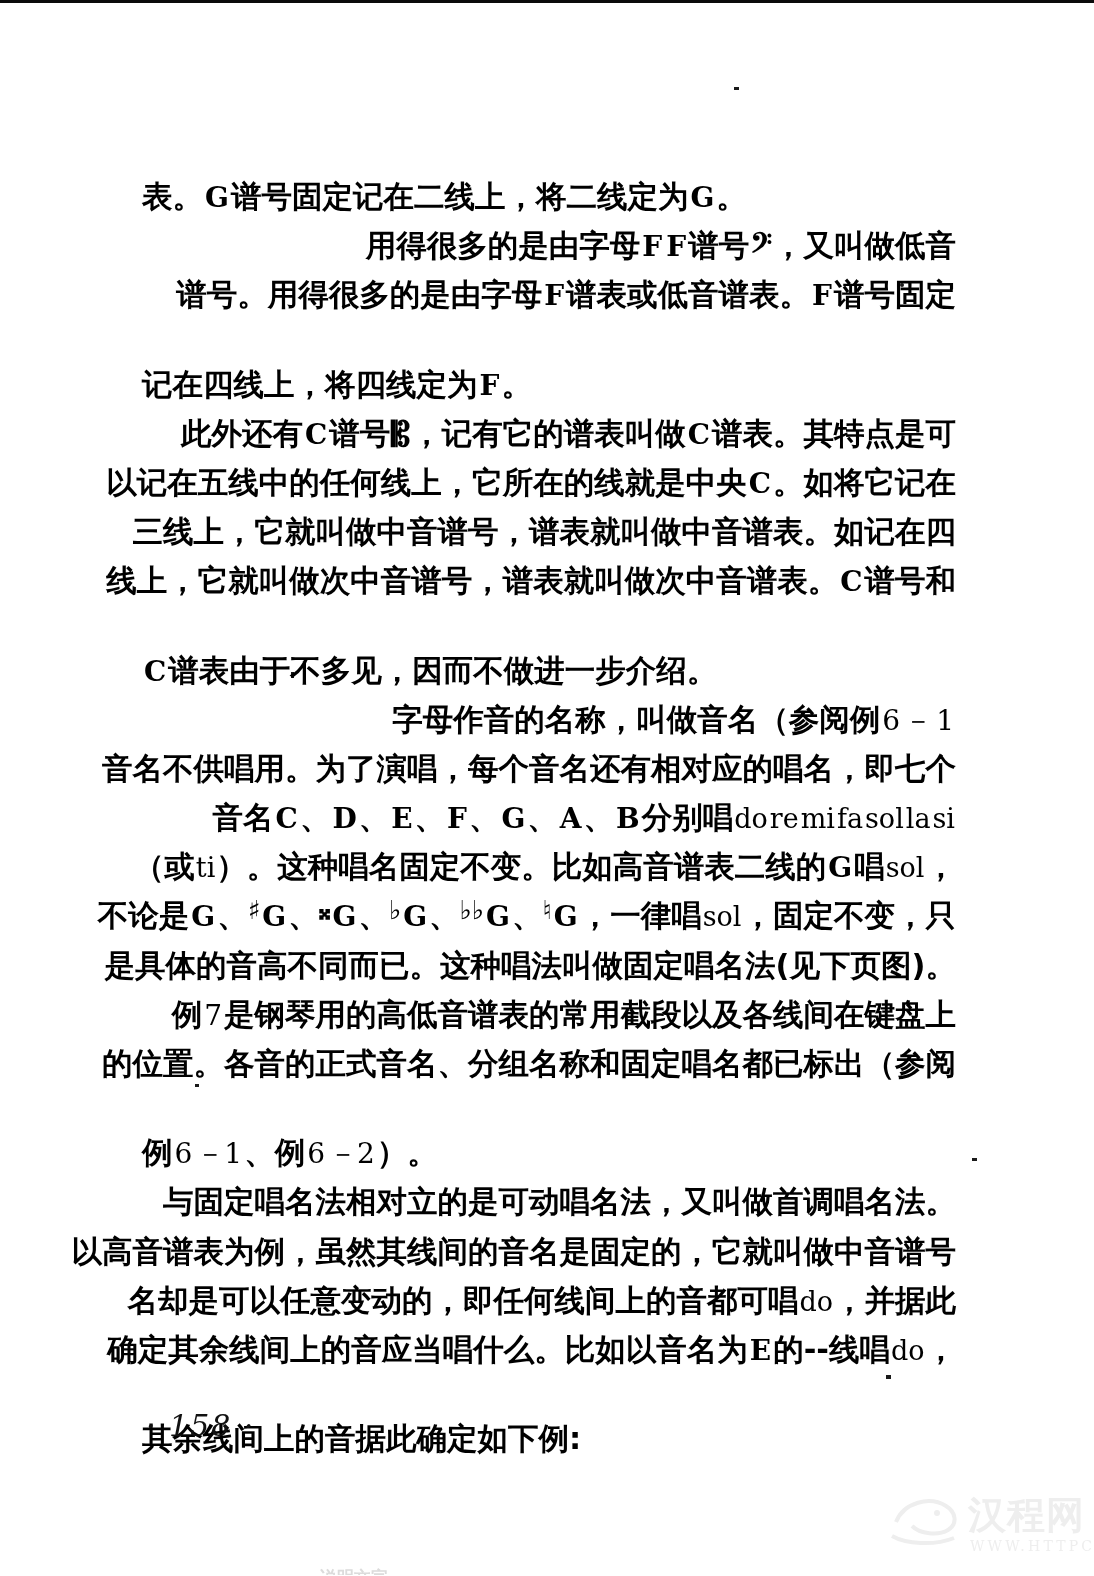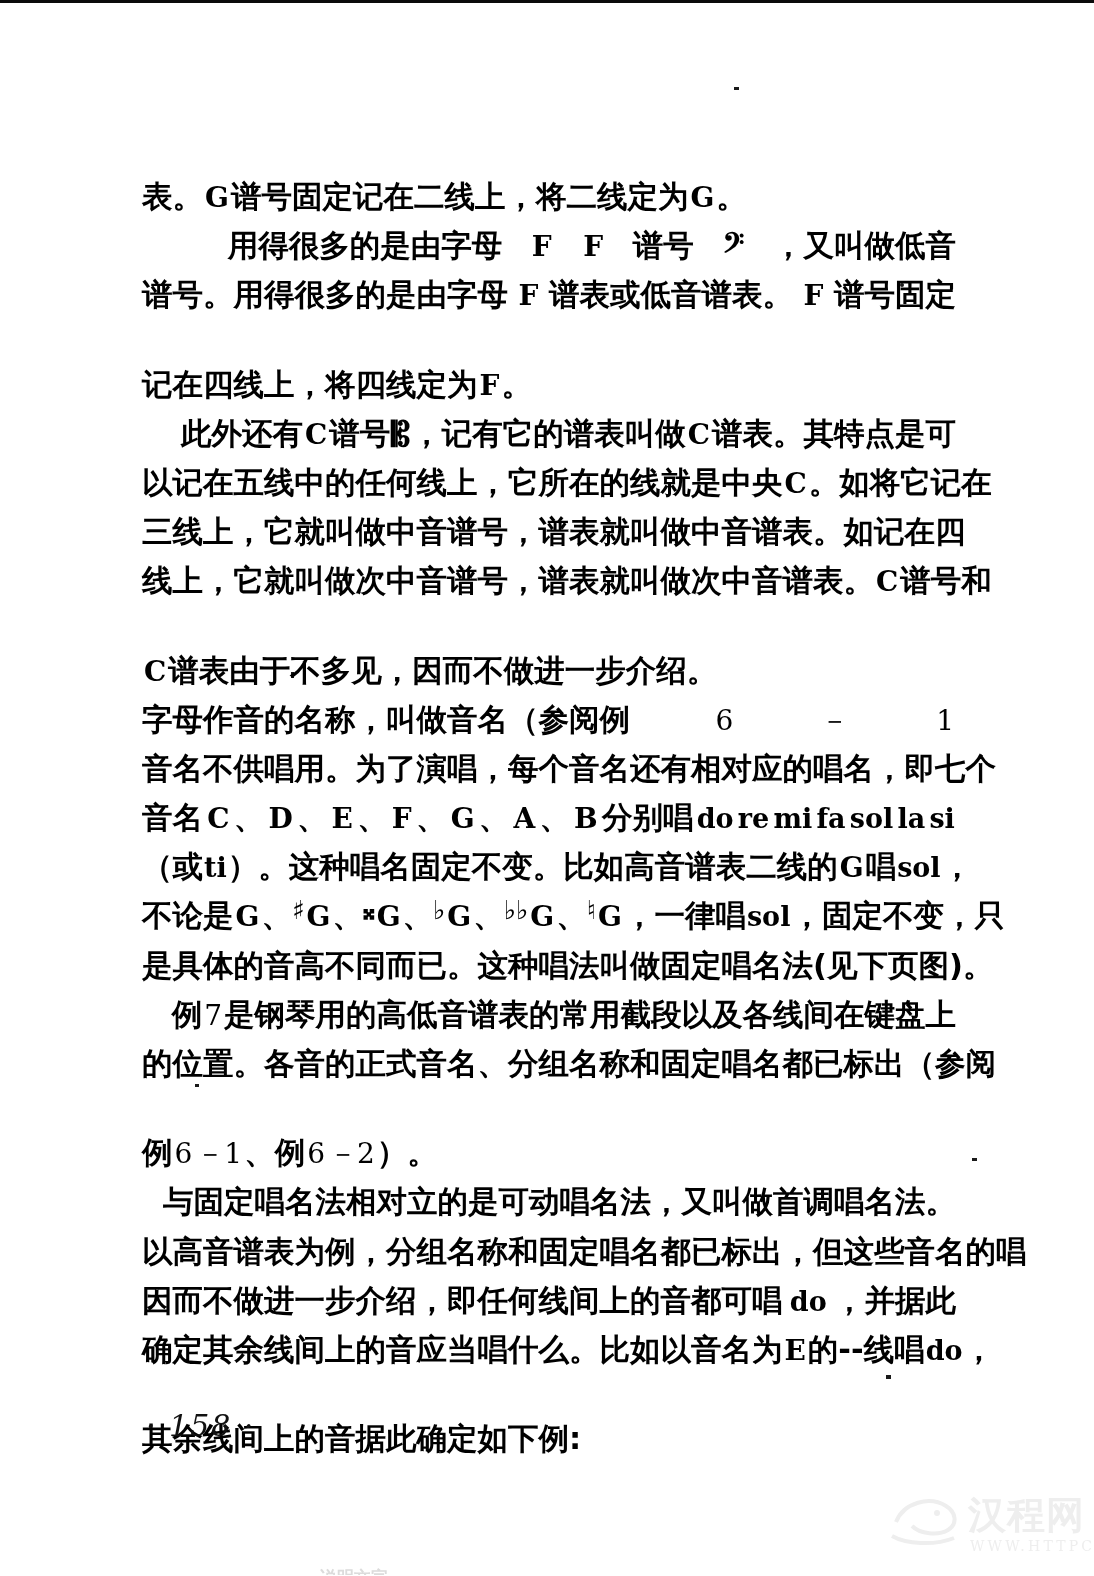"用得很多的是由字母" .line.just { justify-content: space-between -> flex-end }
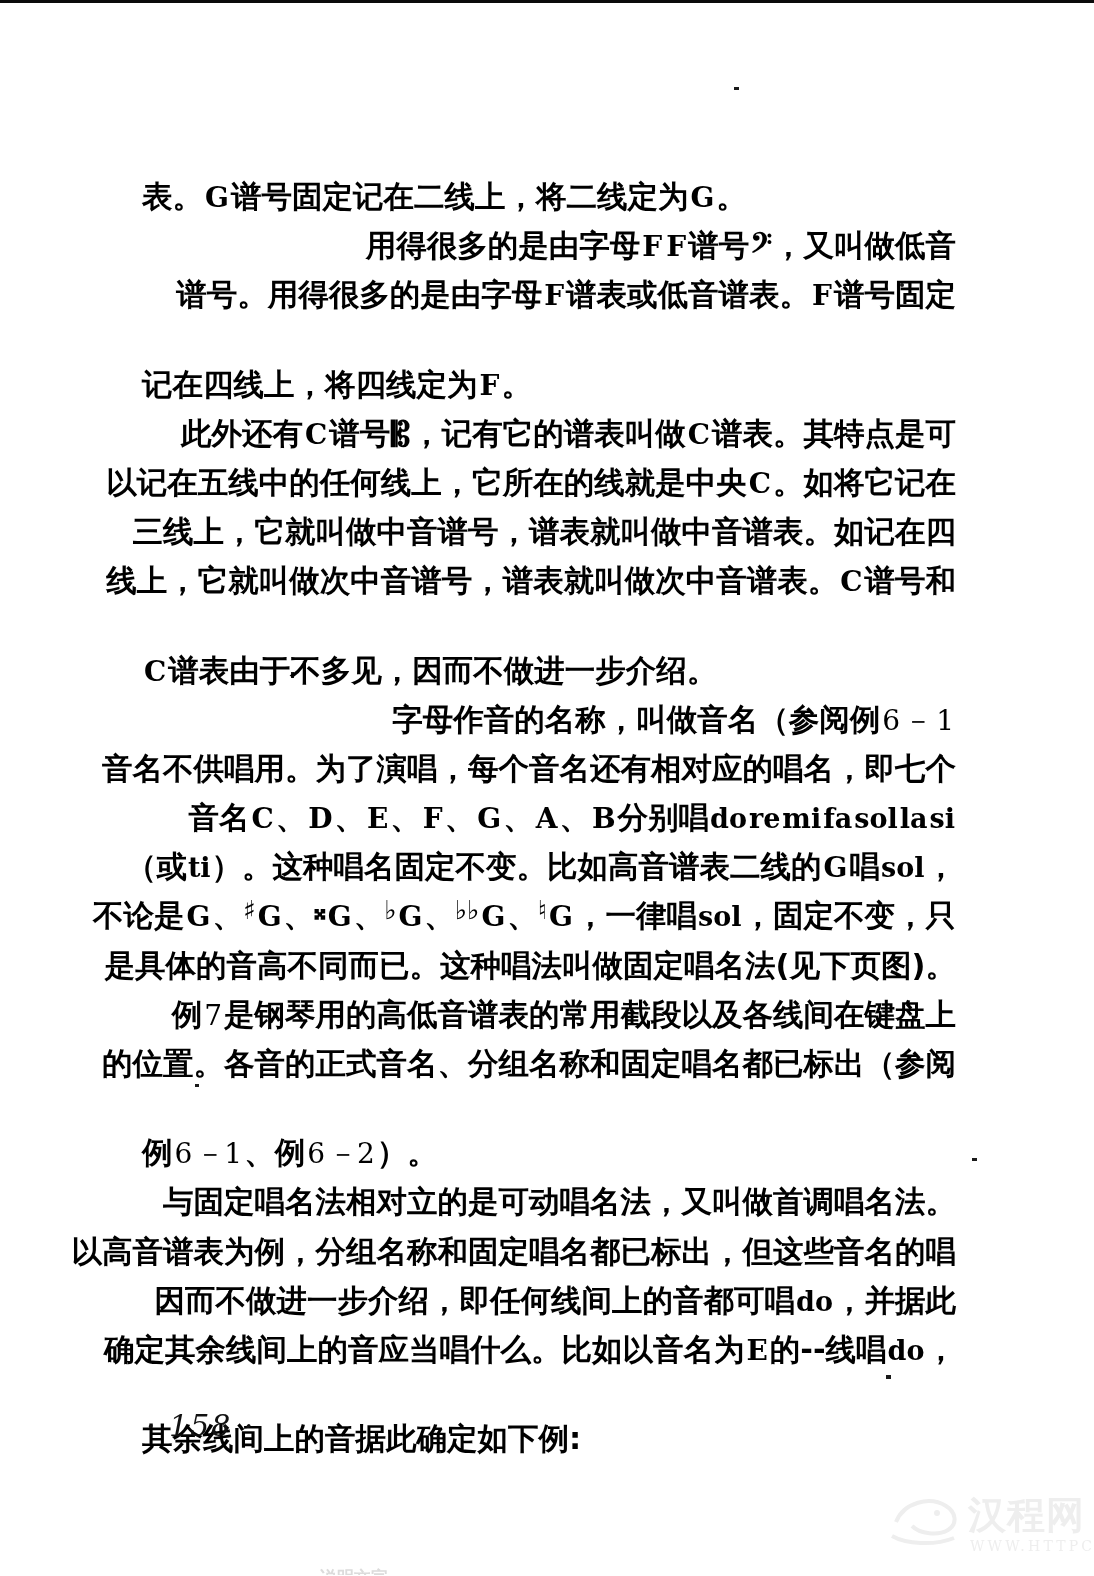"do" .sol { font-weight: bold -> normal }
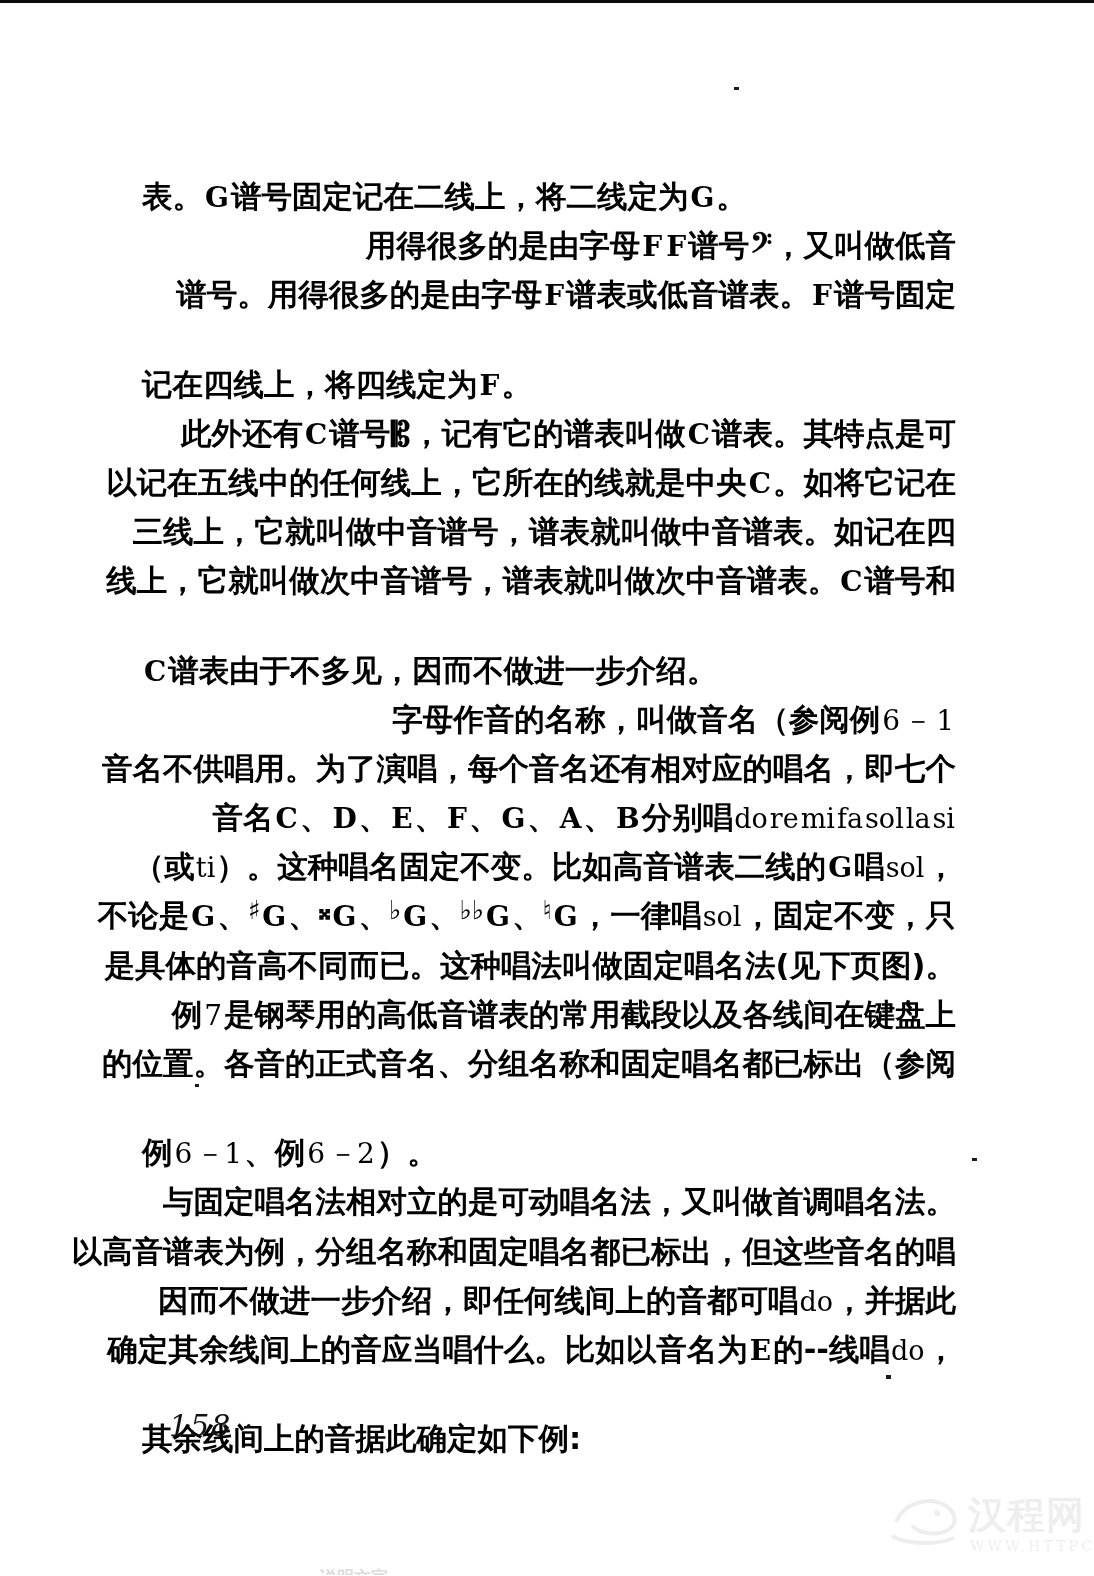"以高音谱表为例，分组名称和固定唱名都已标出，但这些音名的唱" span.han { text: 分组名称和固定唱名都已标出，但这些音名的唱 -> 虽然其线间的音名是固定的，它就叫做中音谱号 }
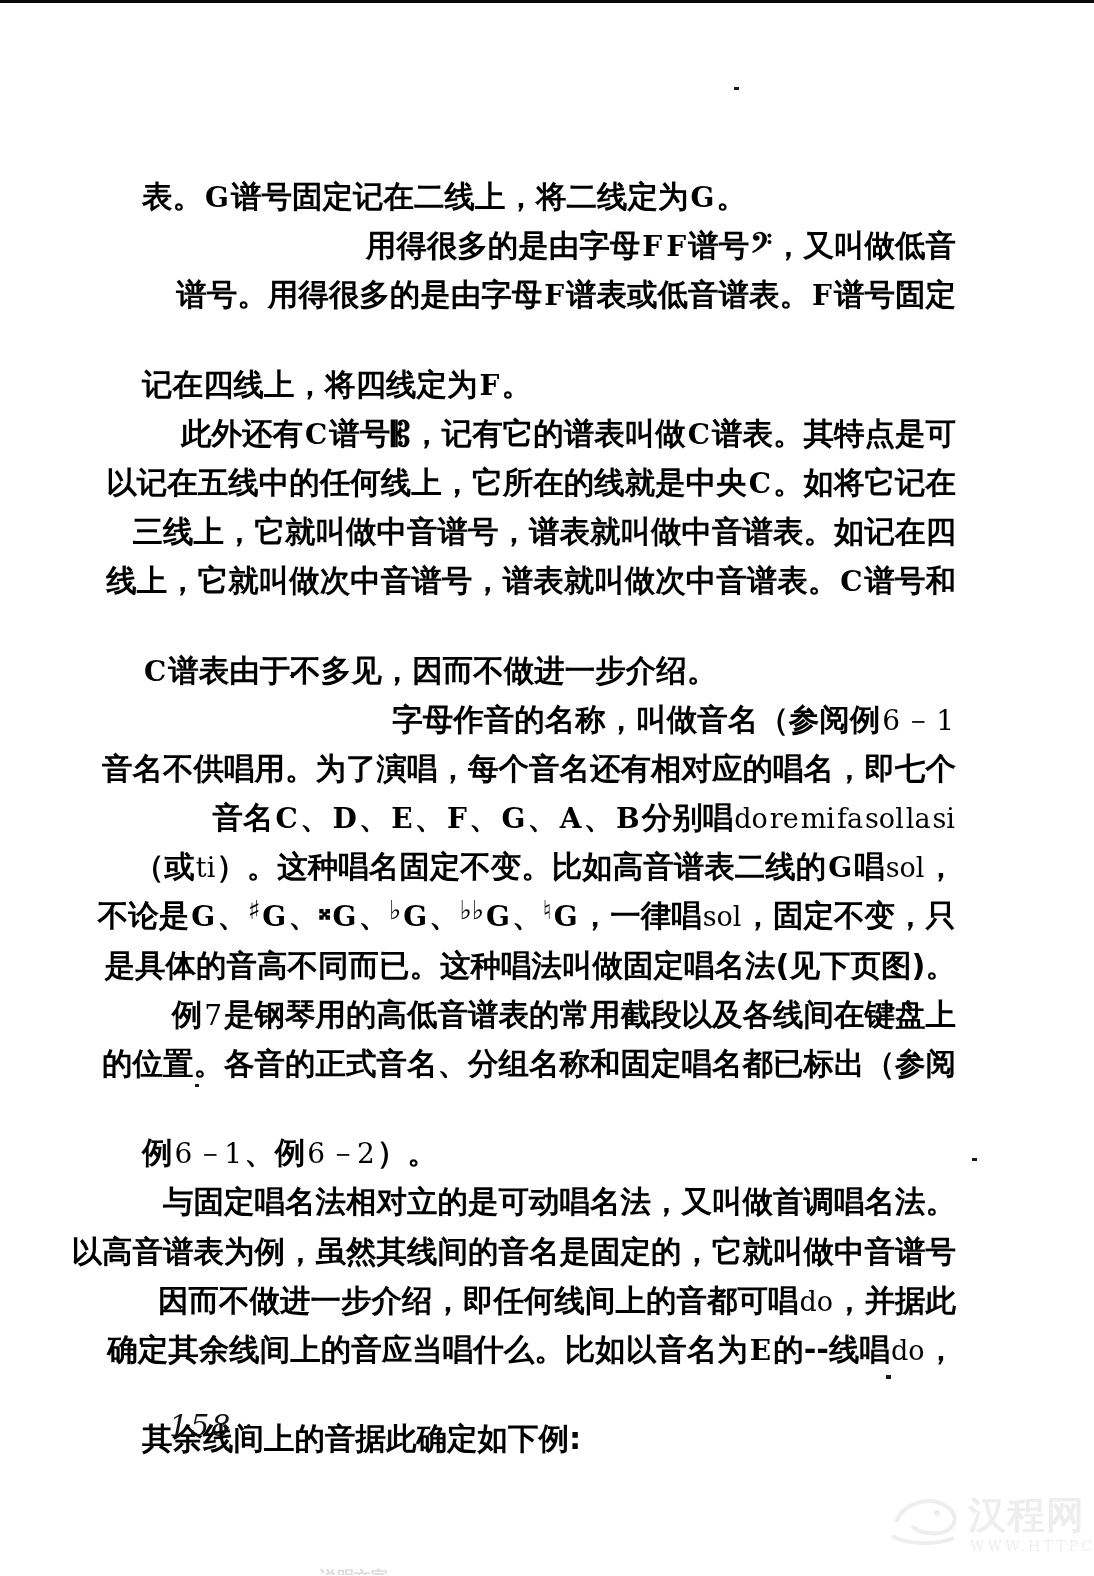"因而不做进一步介绍，即任何线间上的音都可唱" span.han { text: 因而不做进一步介绍 -> 名却是可以任意变动的 }
